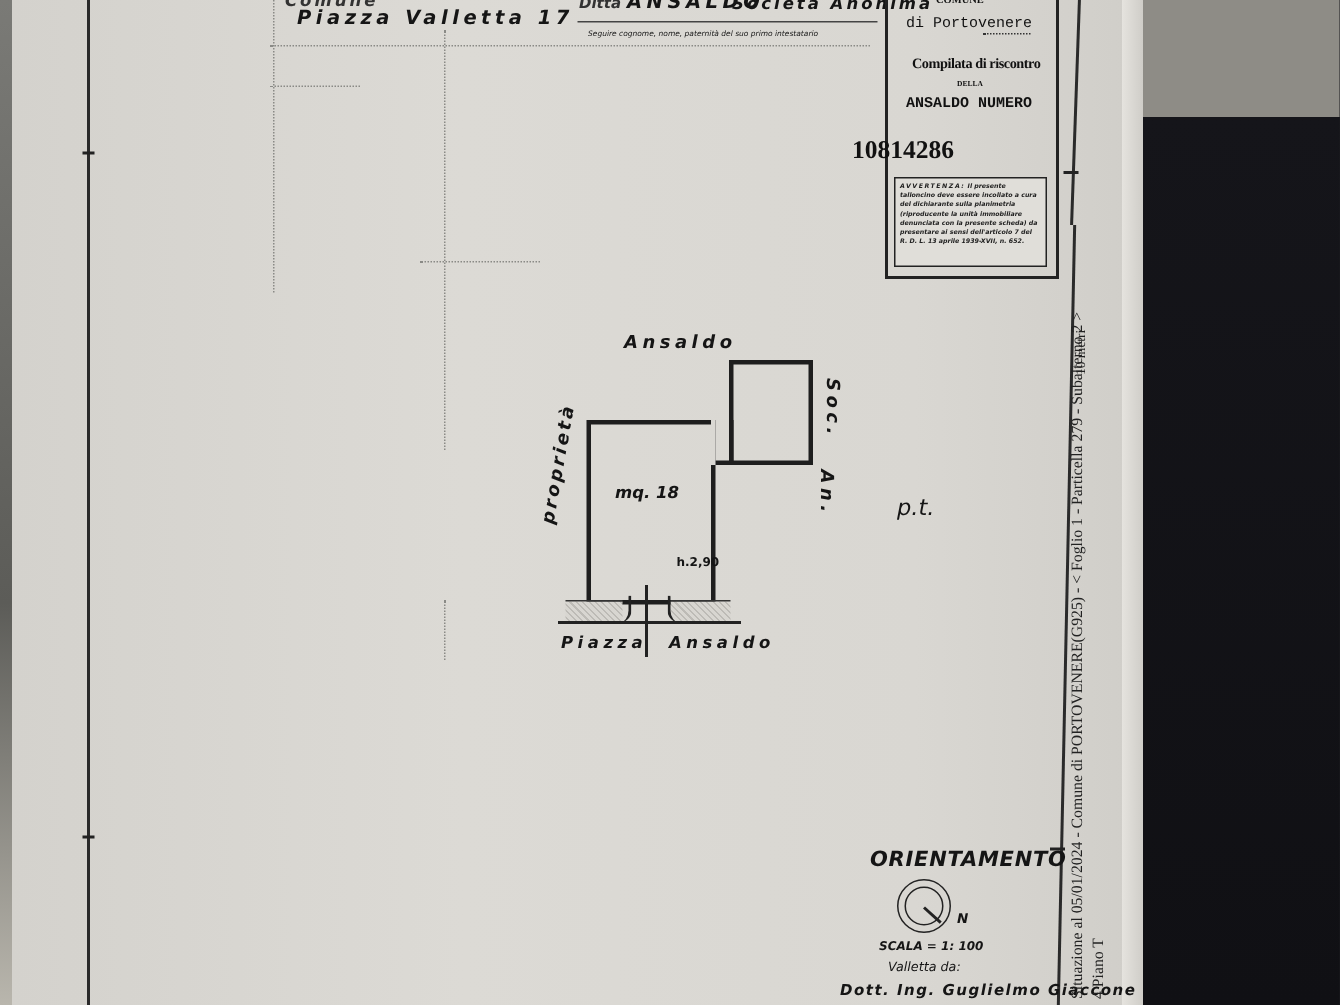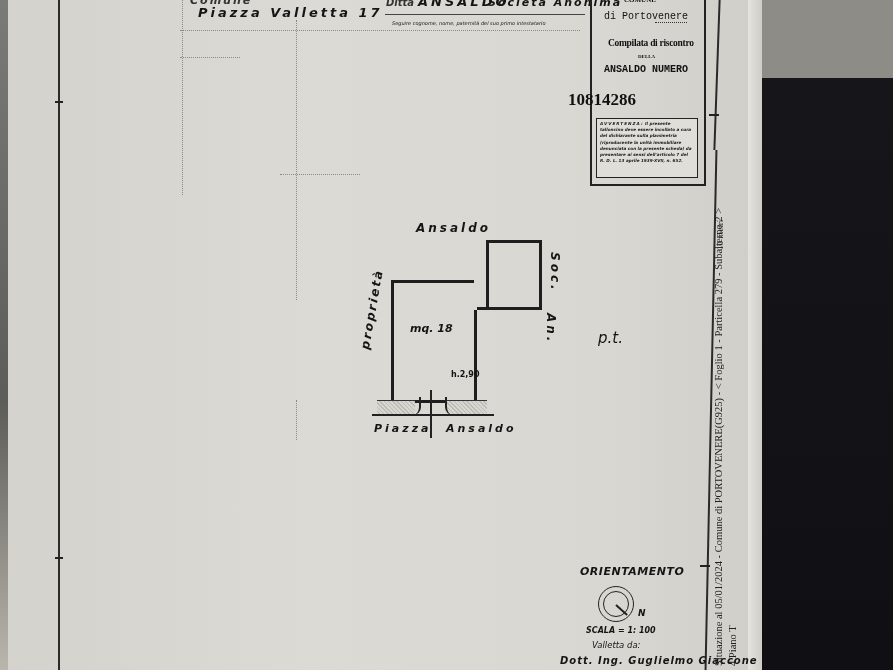"ORIENTAMENTO" div.hand { font-size: 11px -> 14px }
